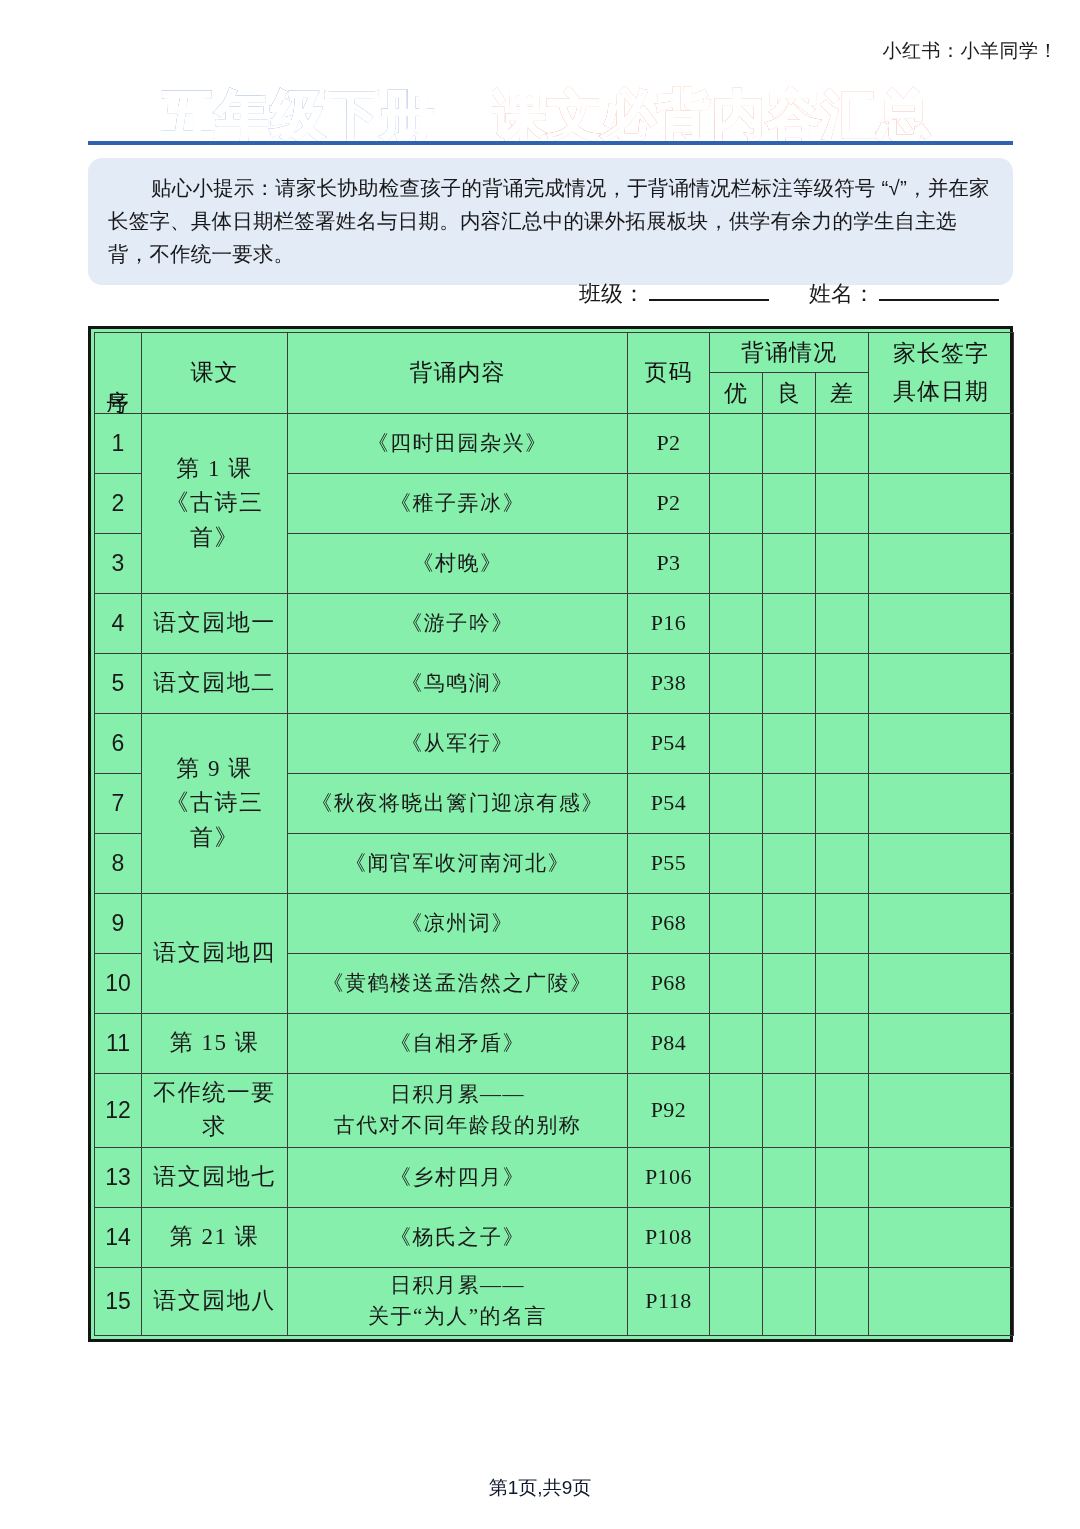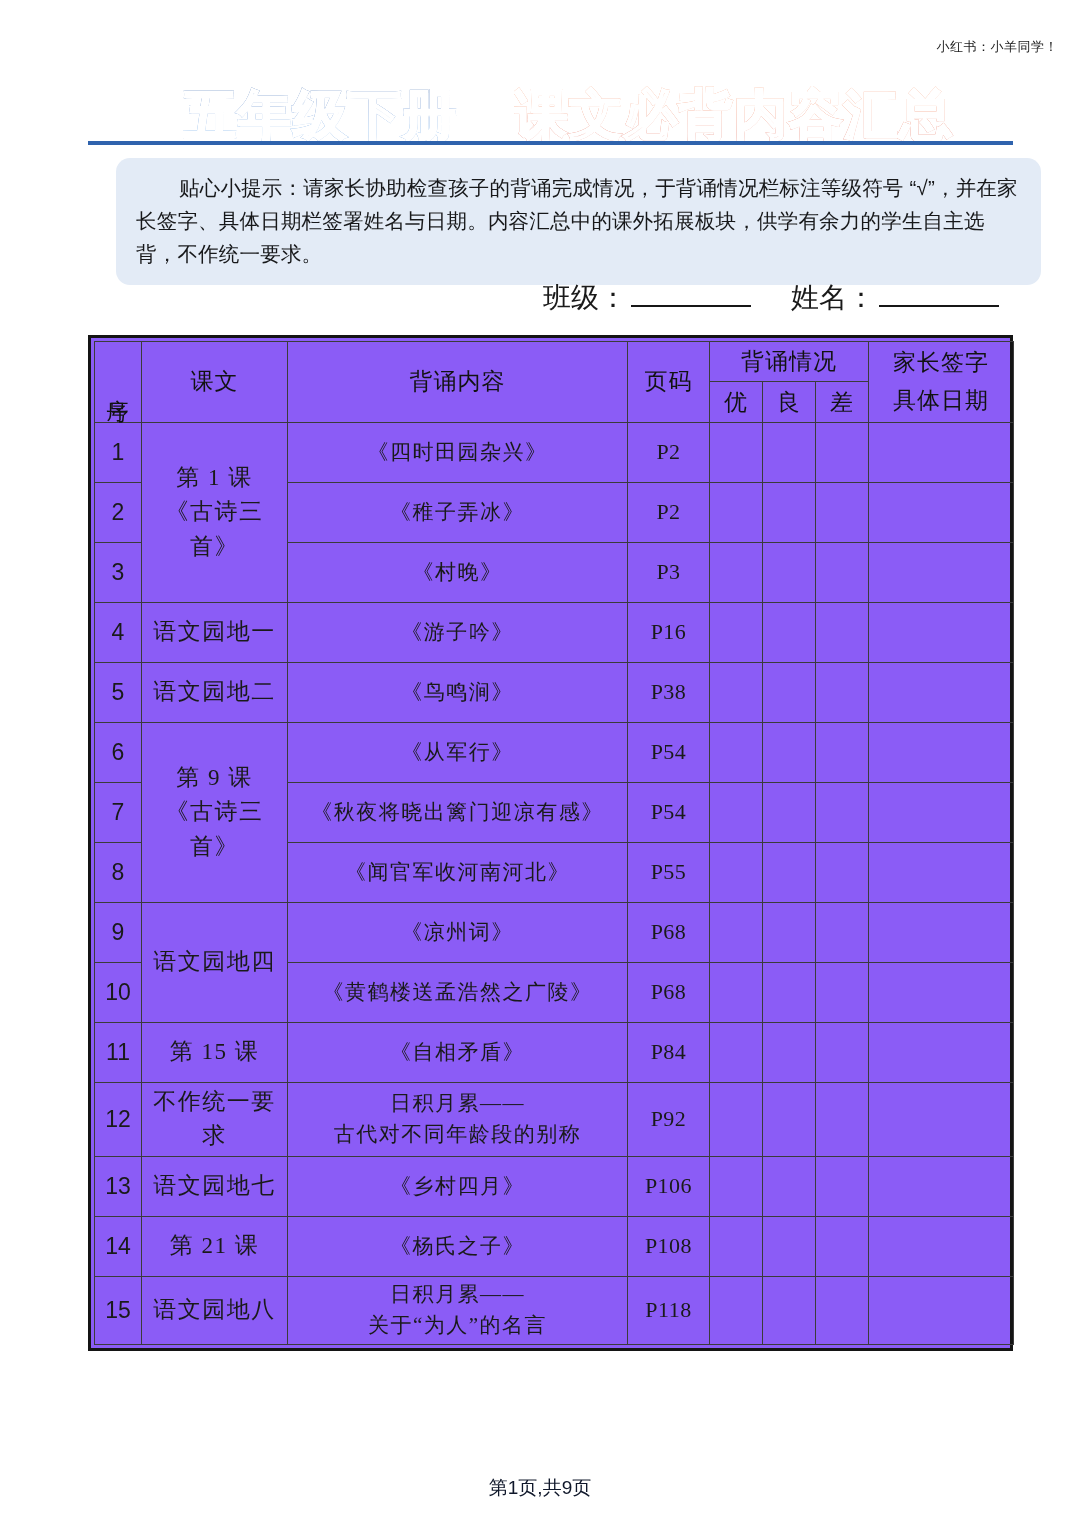"小红书：小羊同学！" .handle { font-size: 13px -> 19px }
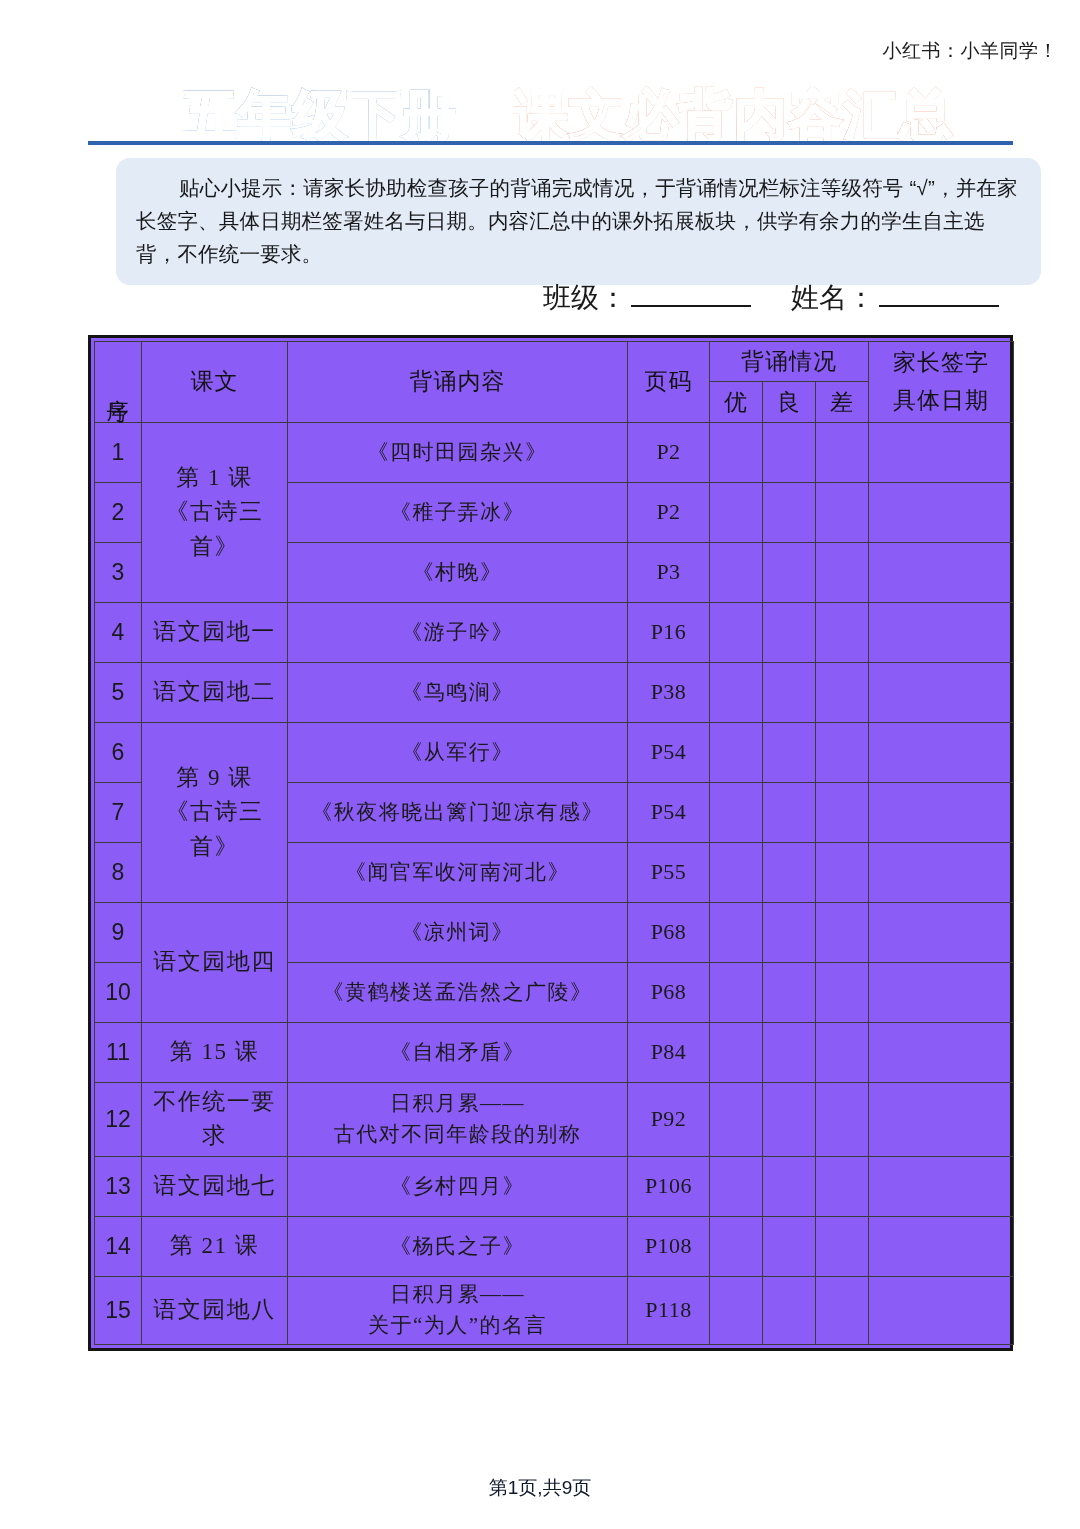"五年级下册" .title-wrap { left: 105px -> 83px }
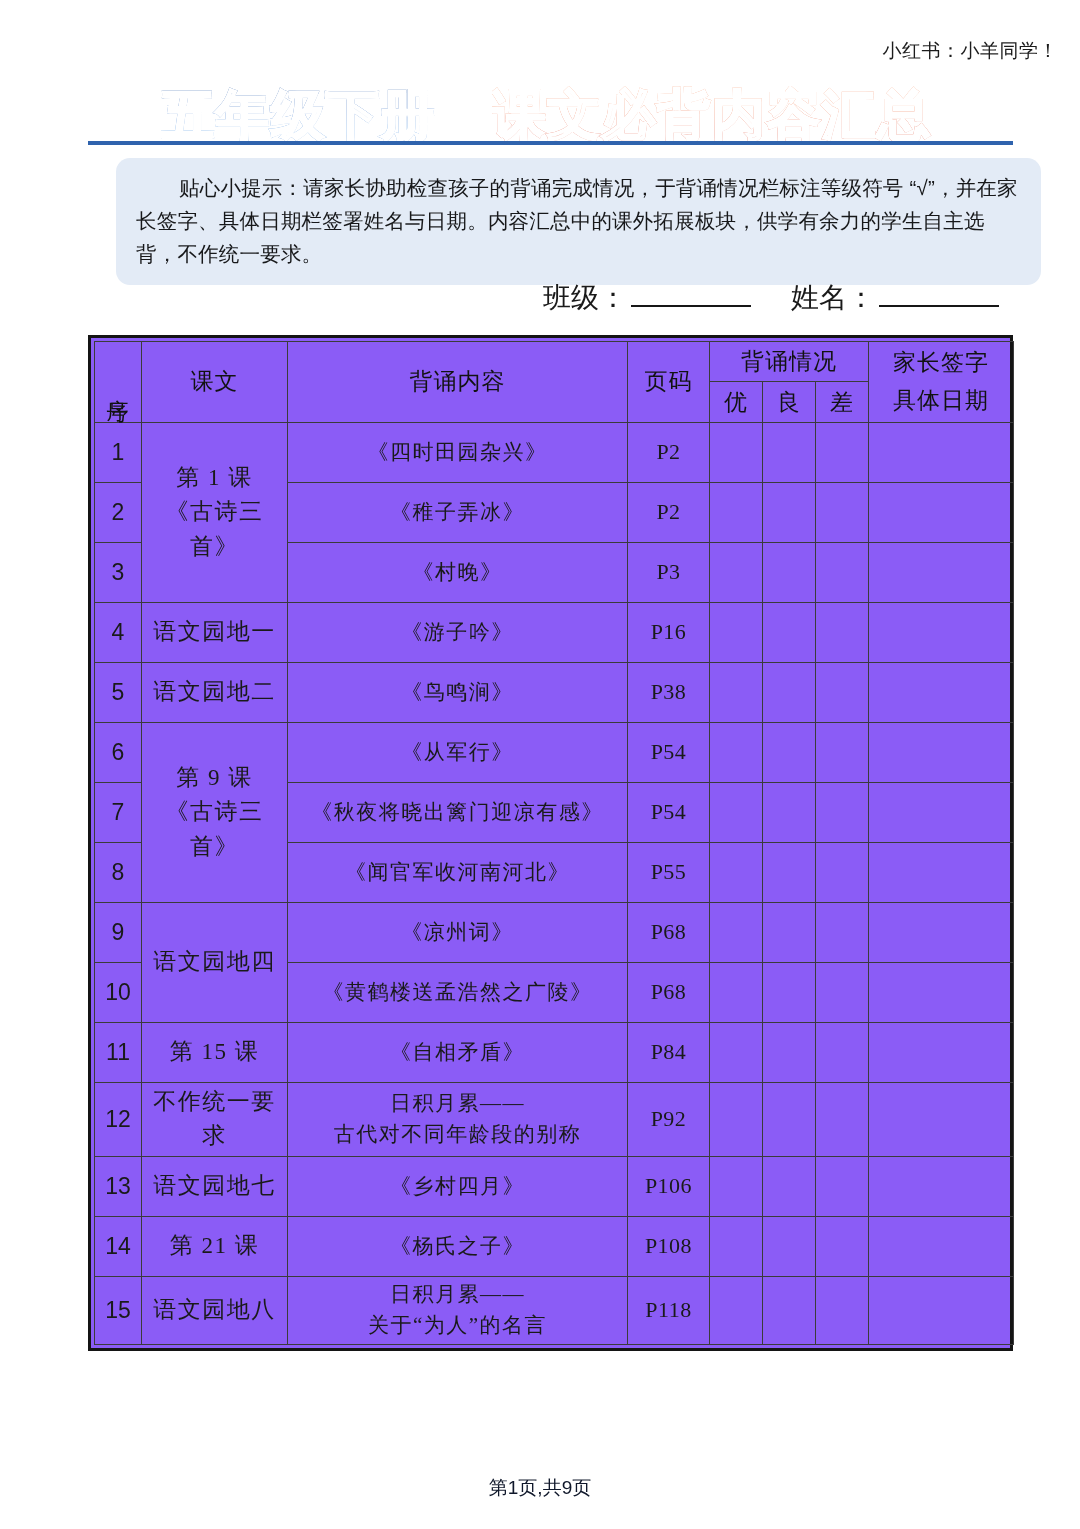"贴心小提示：请家长协助检查孩子的背诵完成情况，于背诵情况栏标注等级符号" .tipbox { margin-left: 28px -> none }
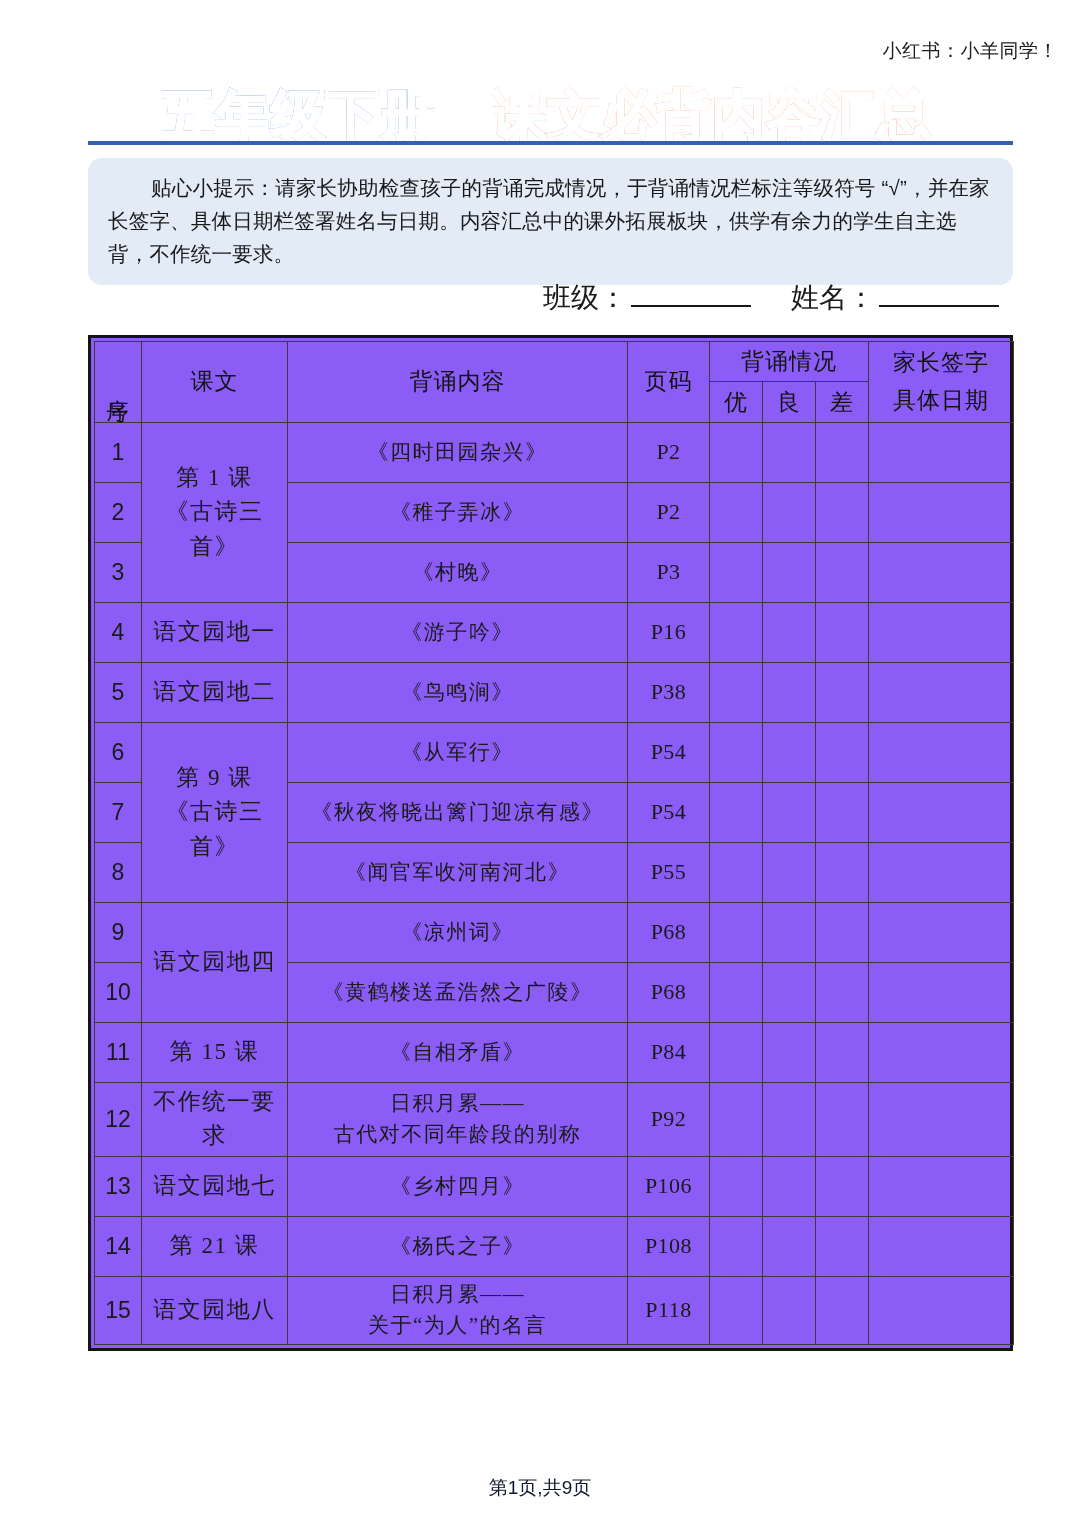"班级：" .idline { font-size: 28px -> 22px }
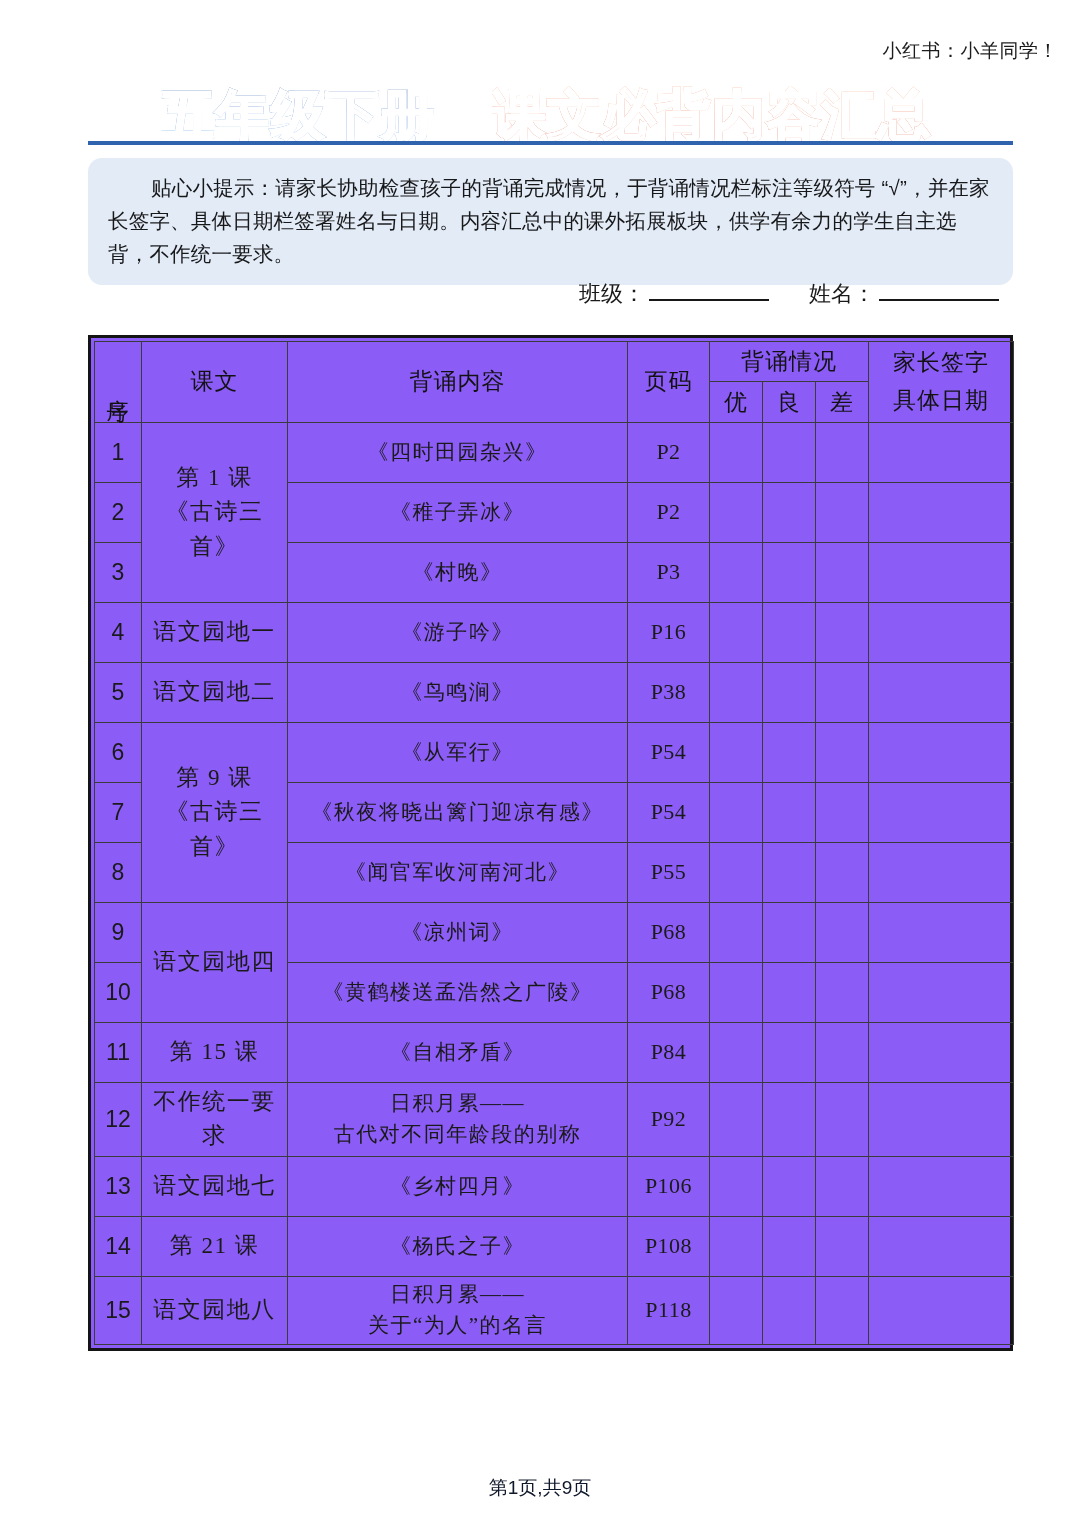"课文" .table-outer { background: #8b5cf6 -> #86efac; top: 335px -> 326px }
